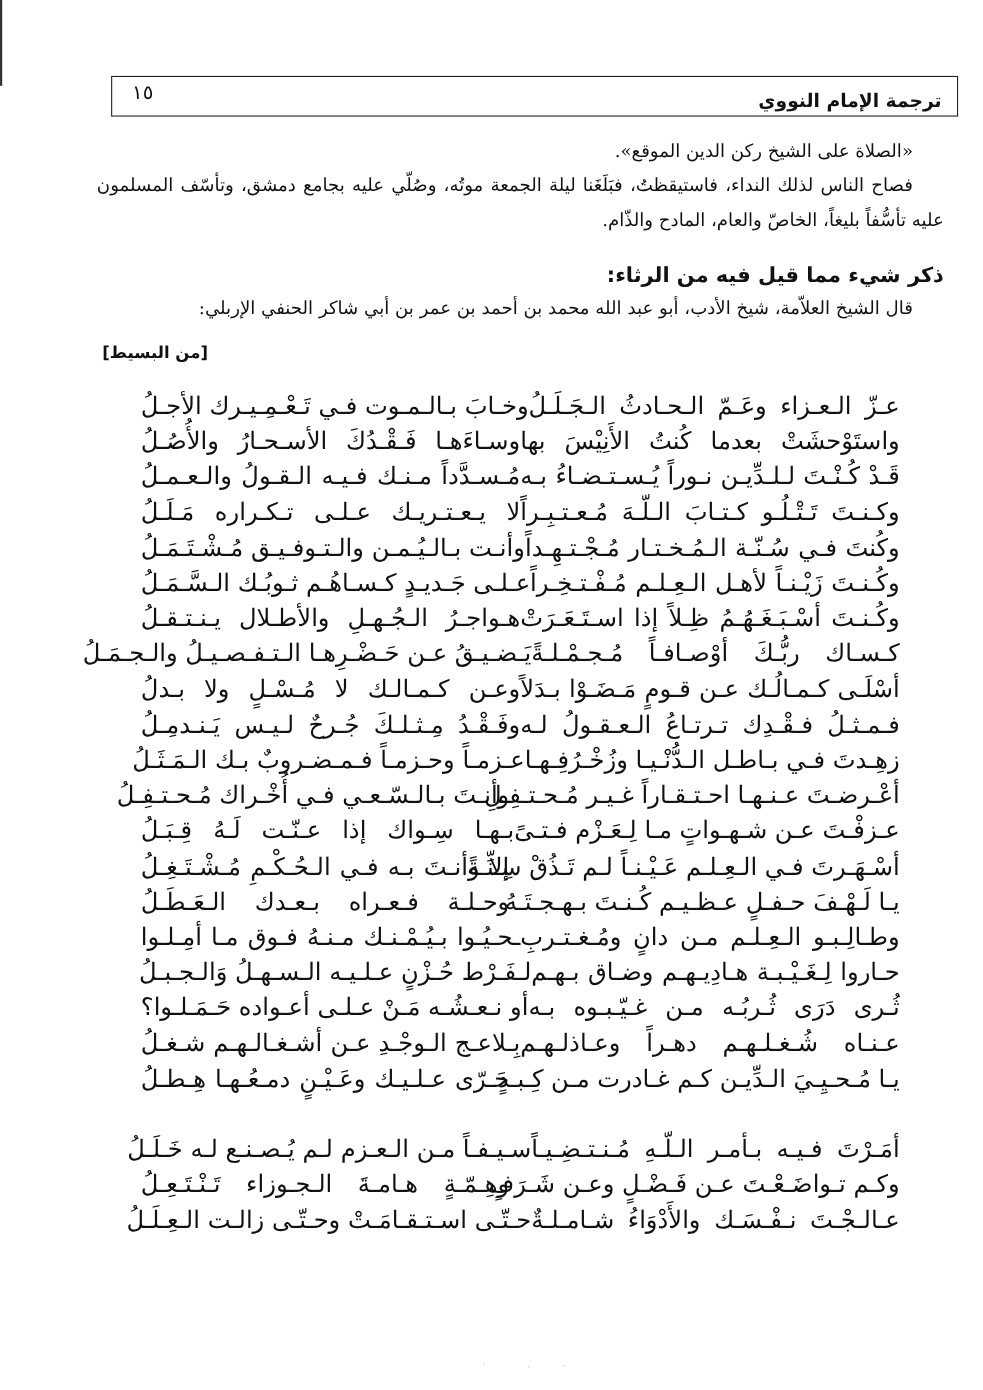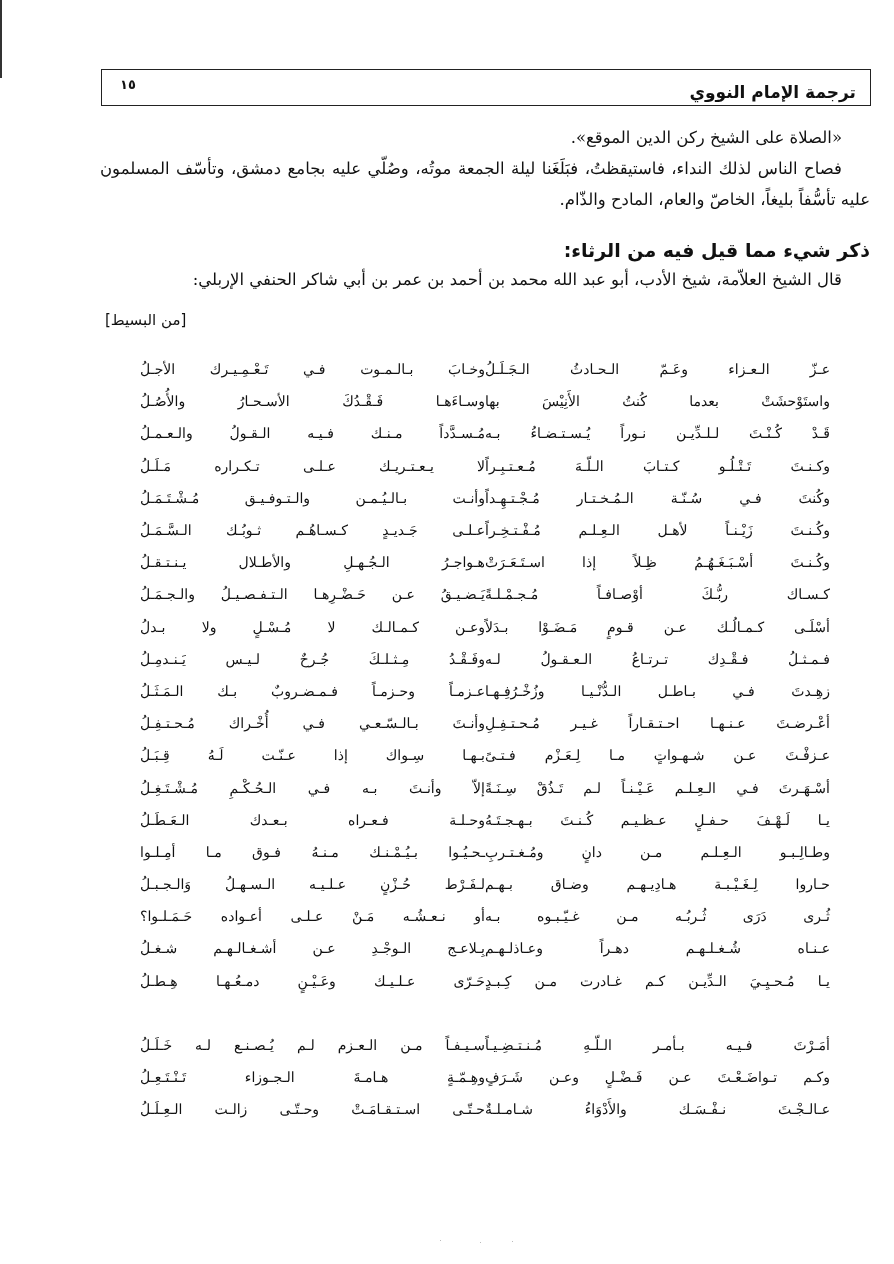"١٥" .page-number { font-size: 13px -> 18px; font-weight: bold -> normal }
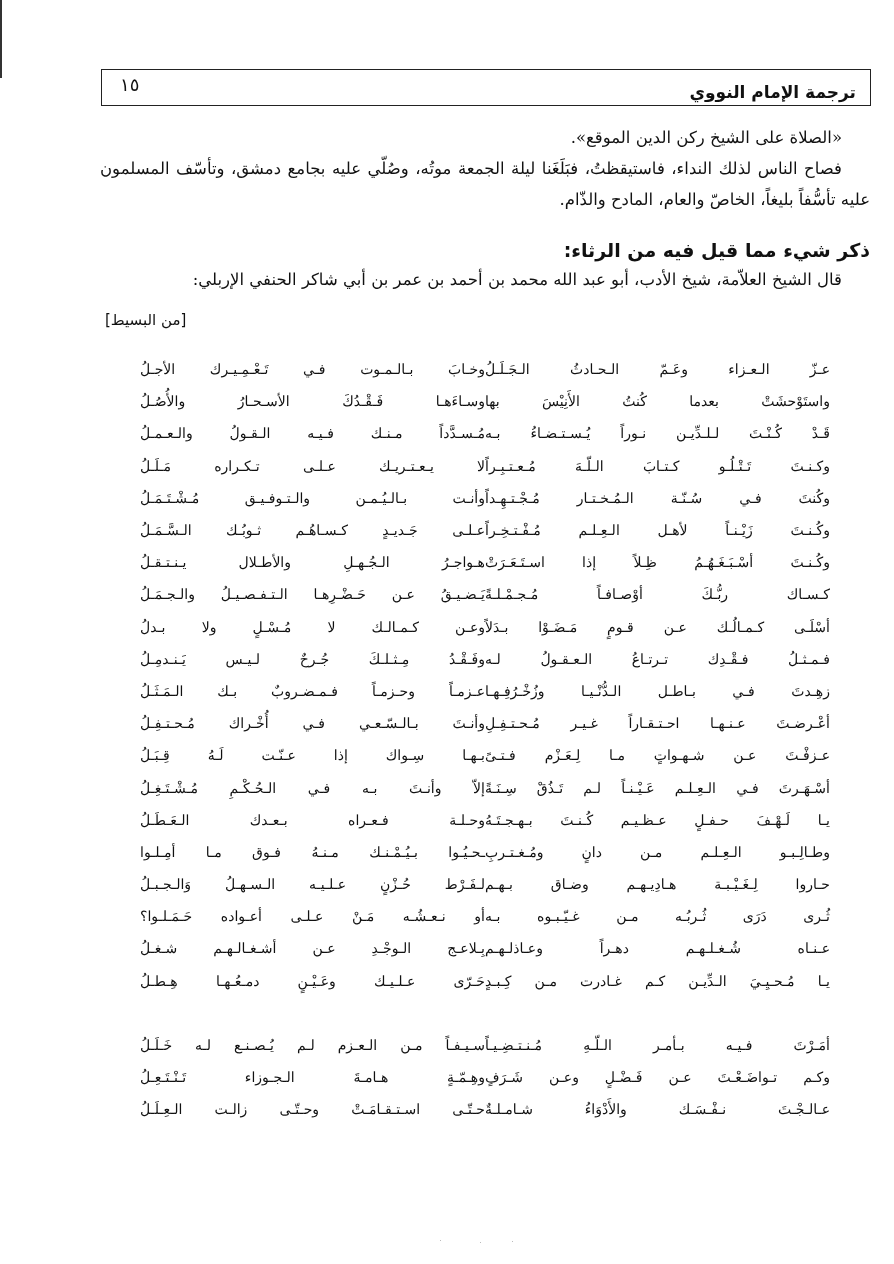"«الصلاة على الشيخ ركن الدين" .content { left: 100px -> 88px }
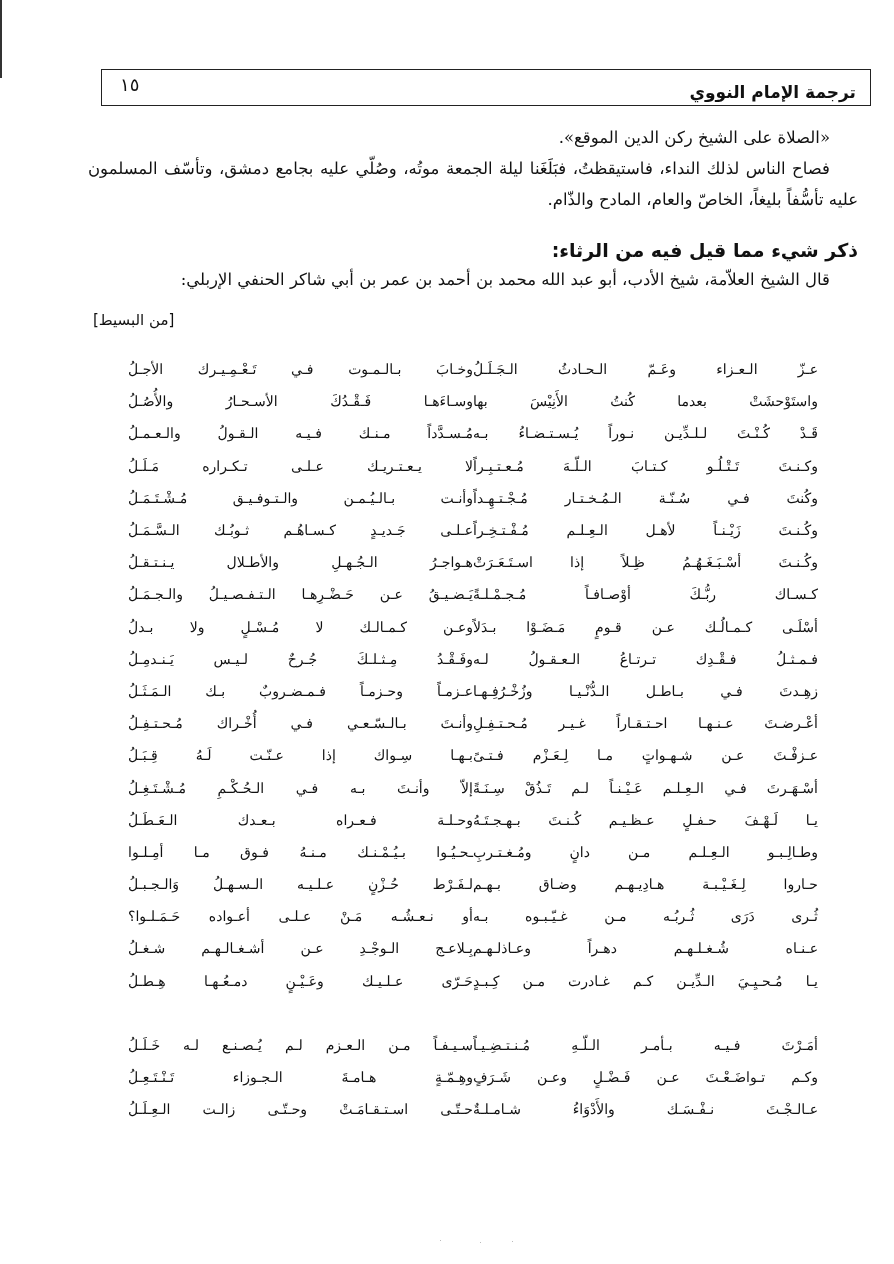"[من البسيط]" .meter { font-weight: normal -> bold }
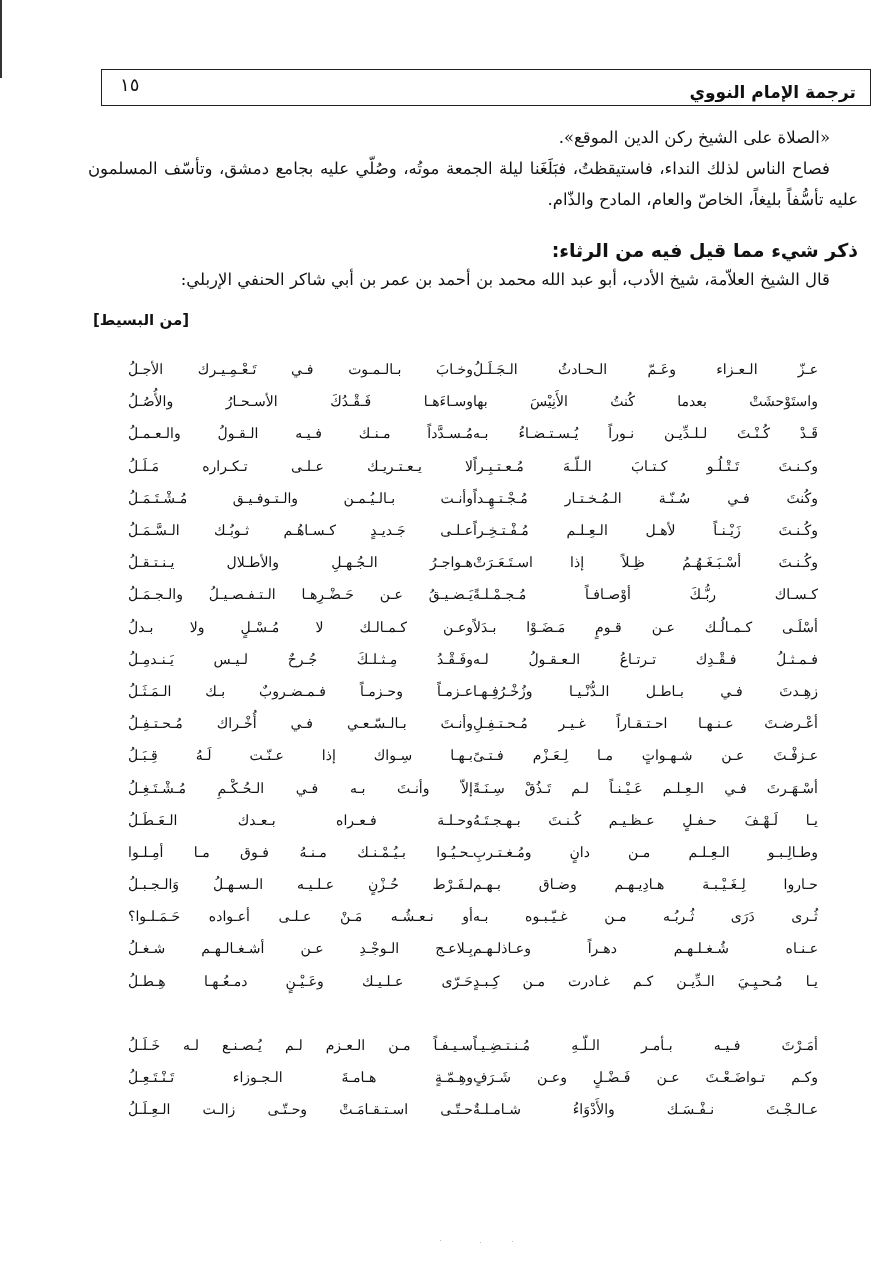"وخـابَ بـالـمـوت فـي تَـعْـمِـيـرك" .hemistich { font-size: 14px -> 22px }
